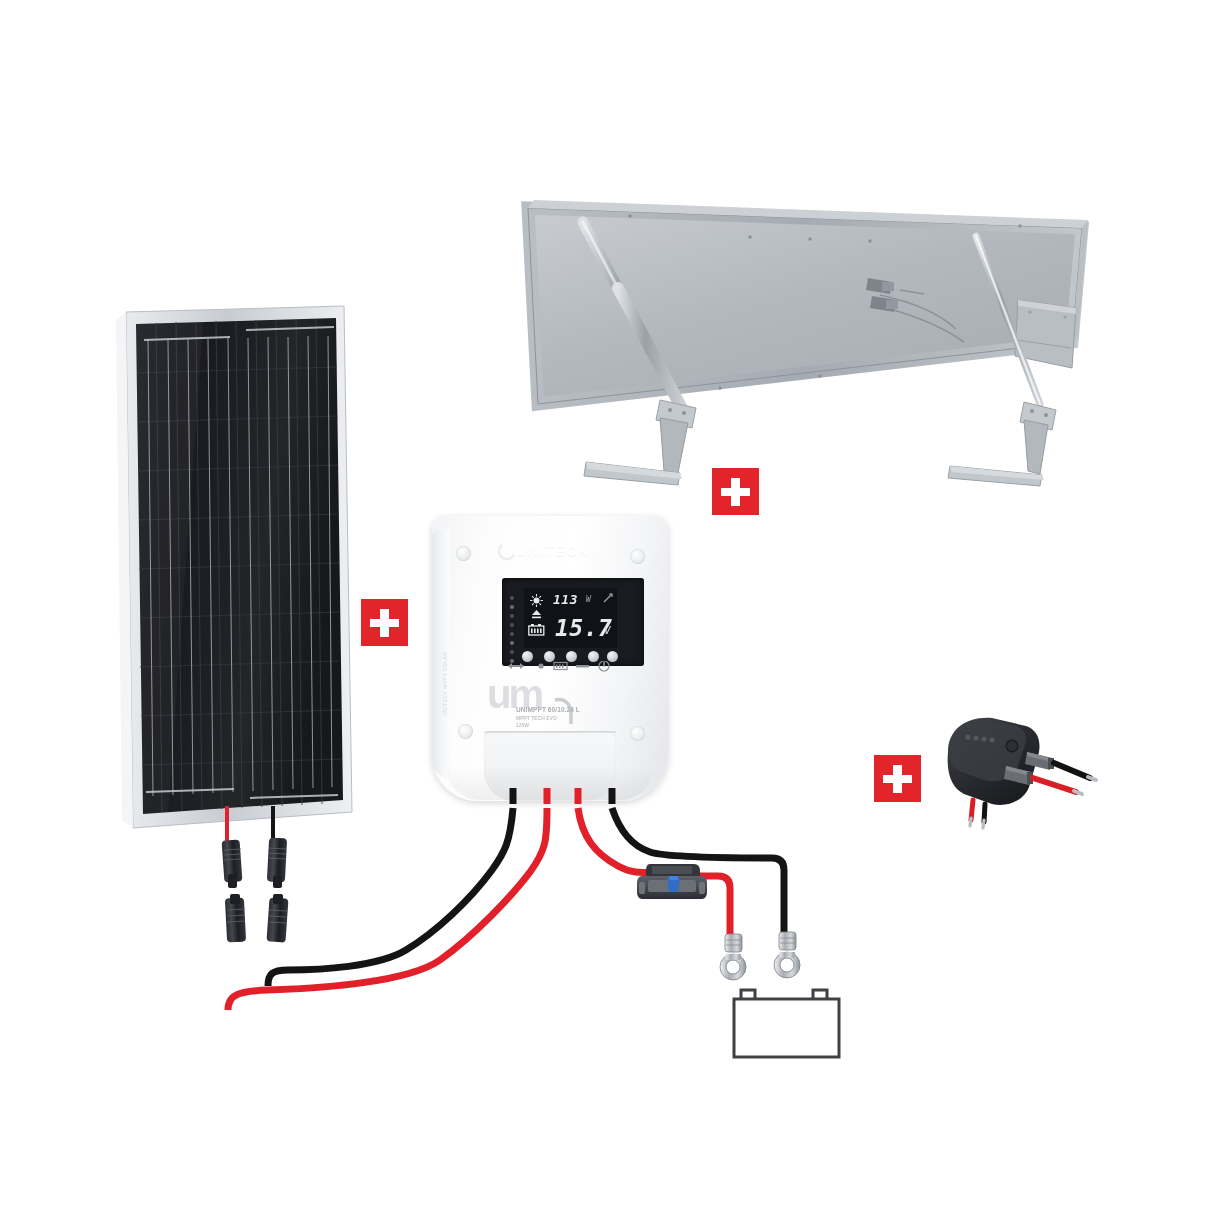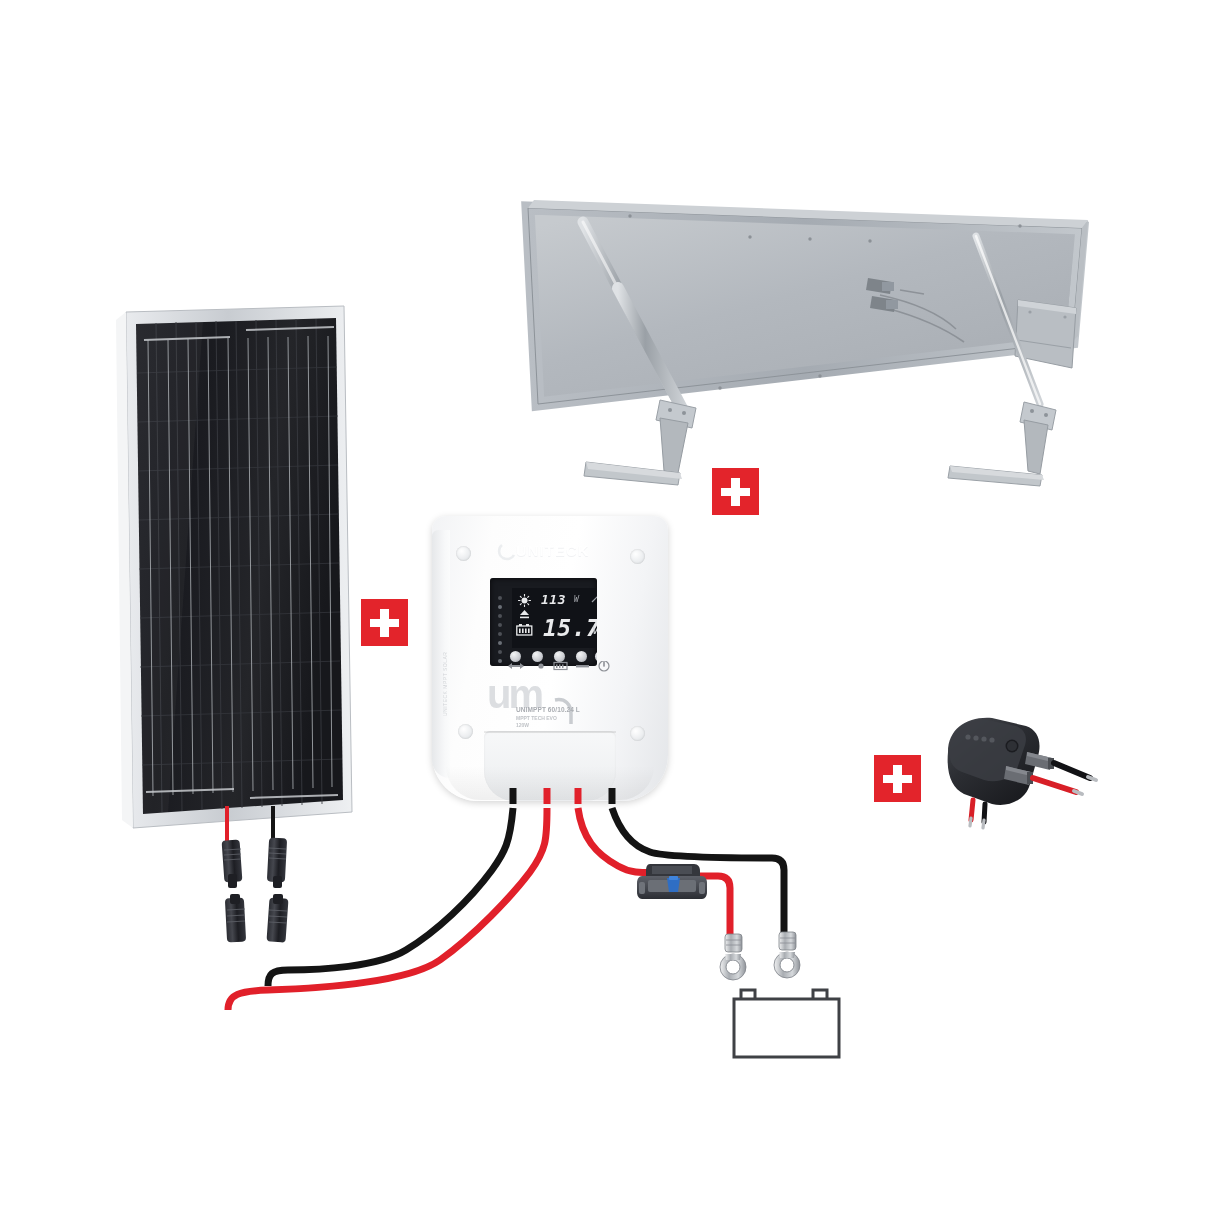"113" div.cc-screen { left: 58px -> 70px; width: 107px -> 142px }
